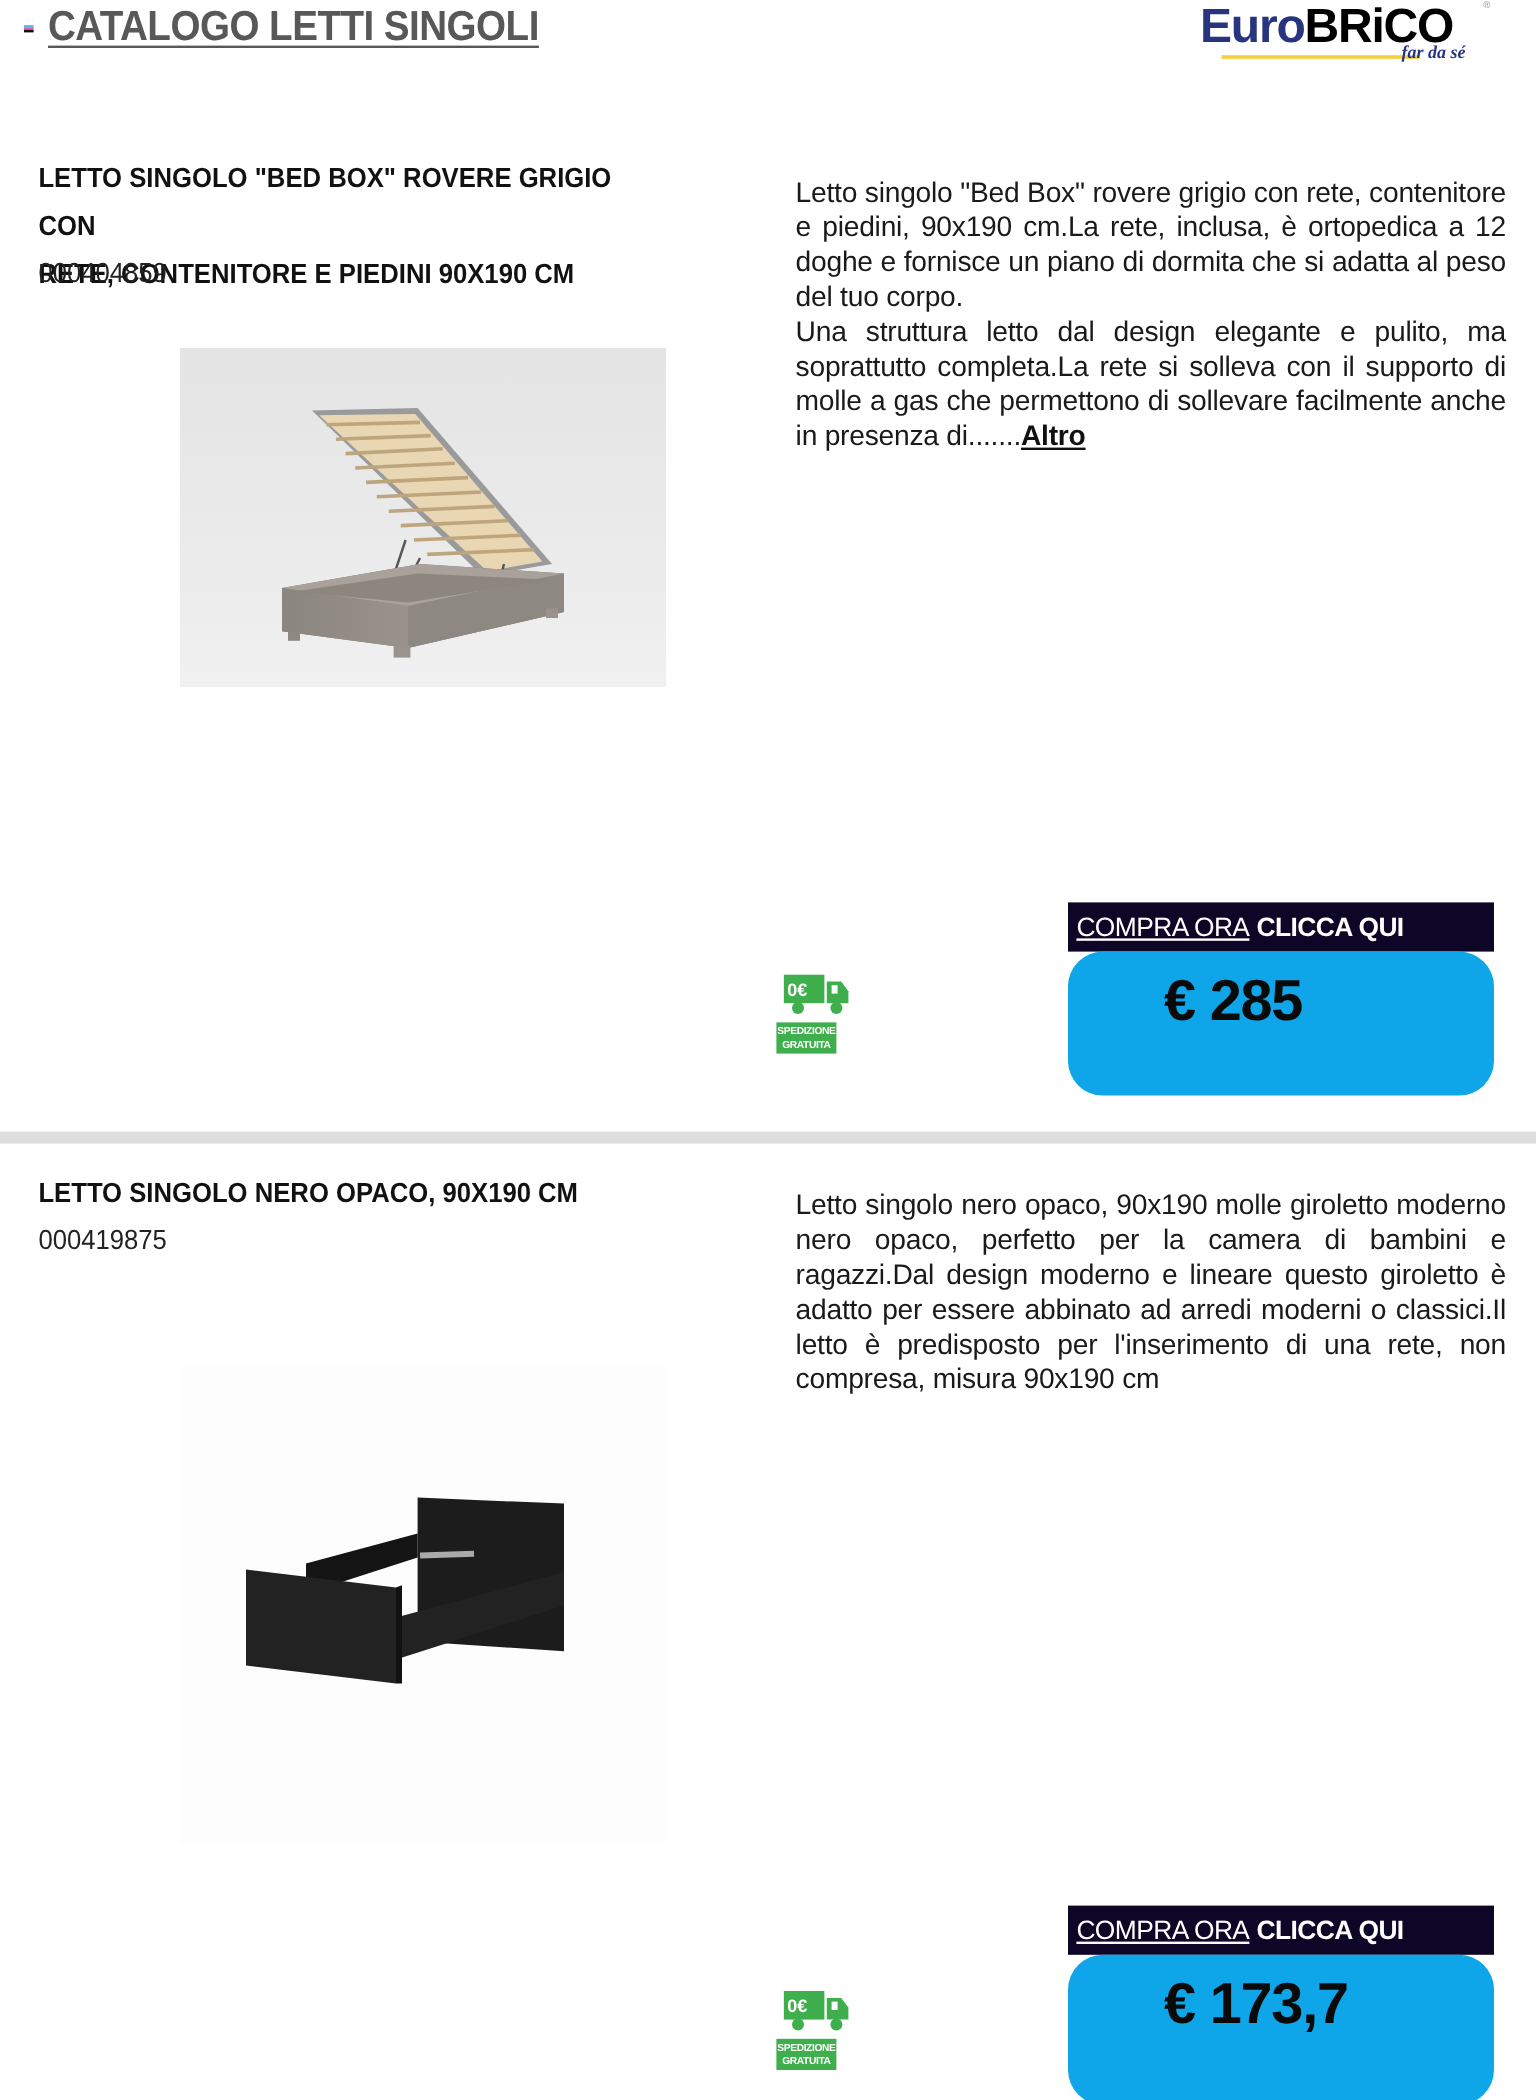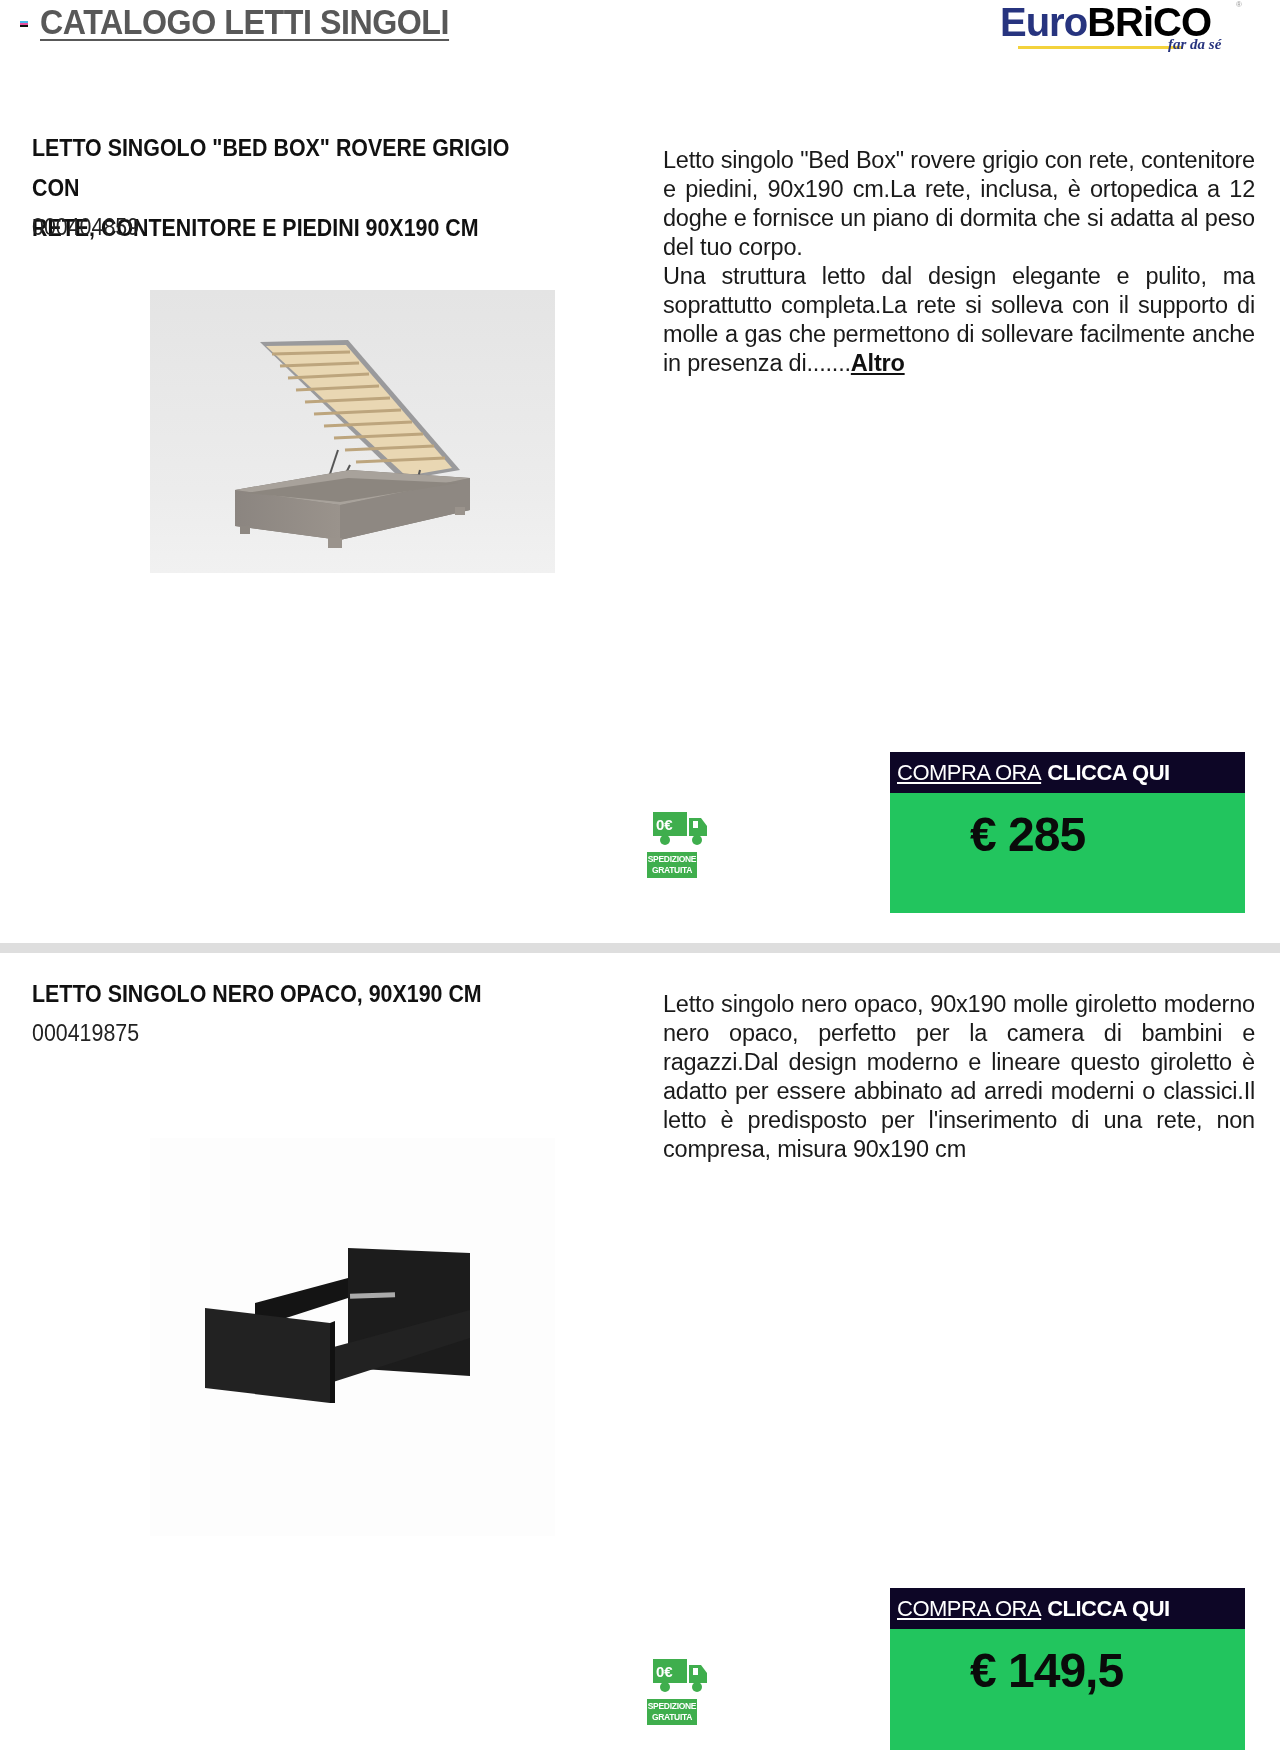"€ 285" .buy-price-area { background: #22c55e -> #0ea5e9; border-radius: none -> 29px }
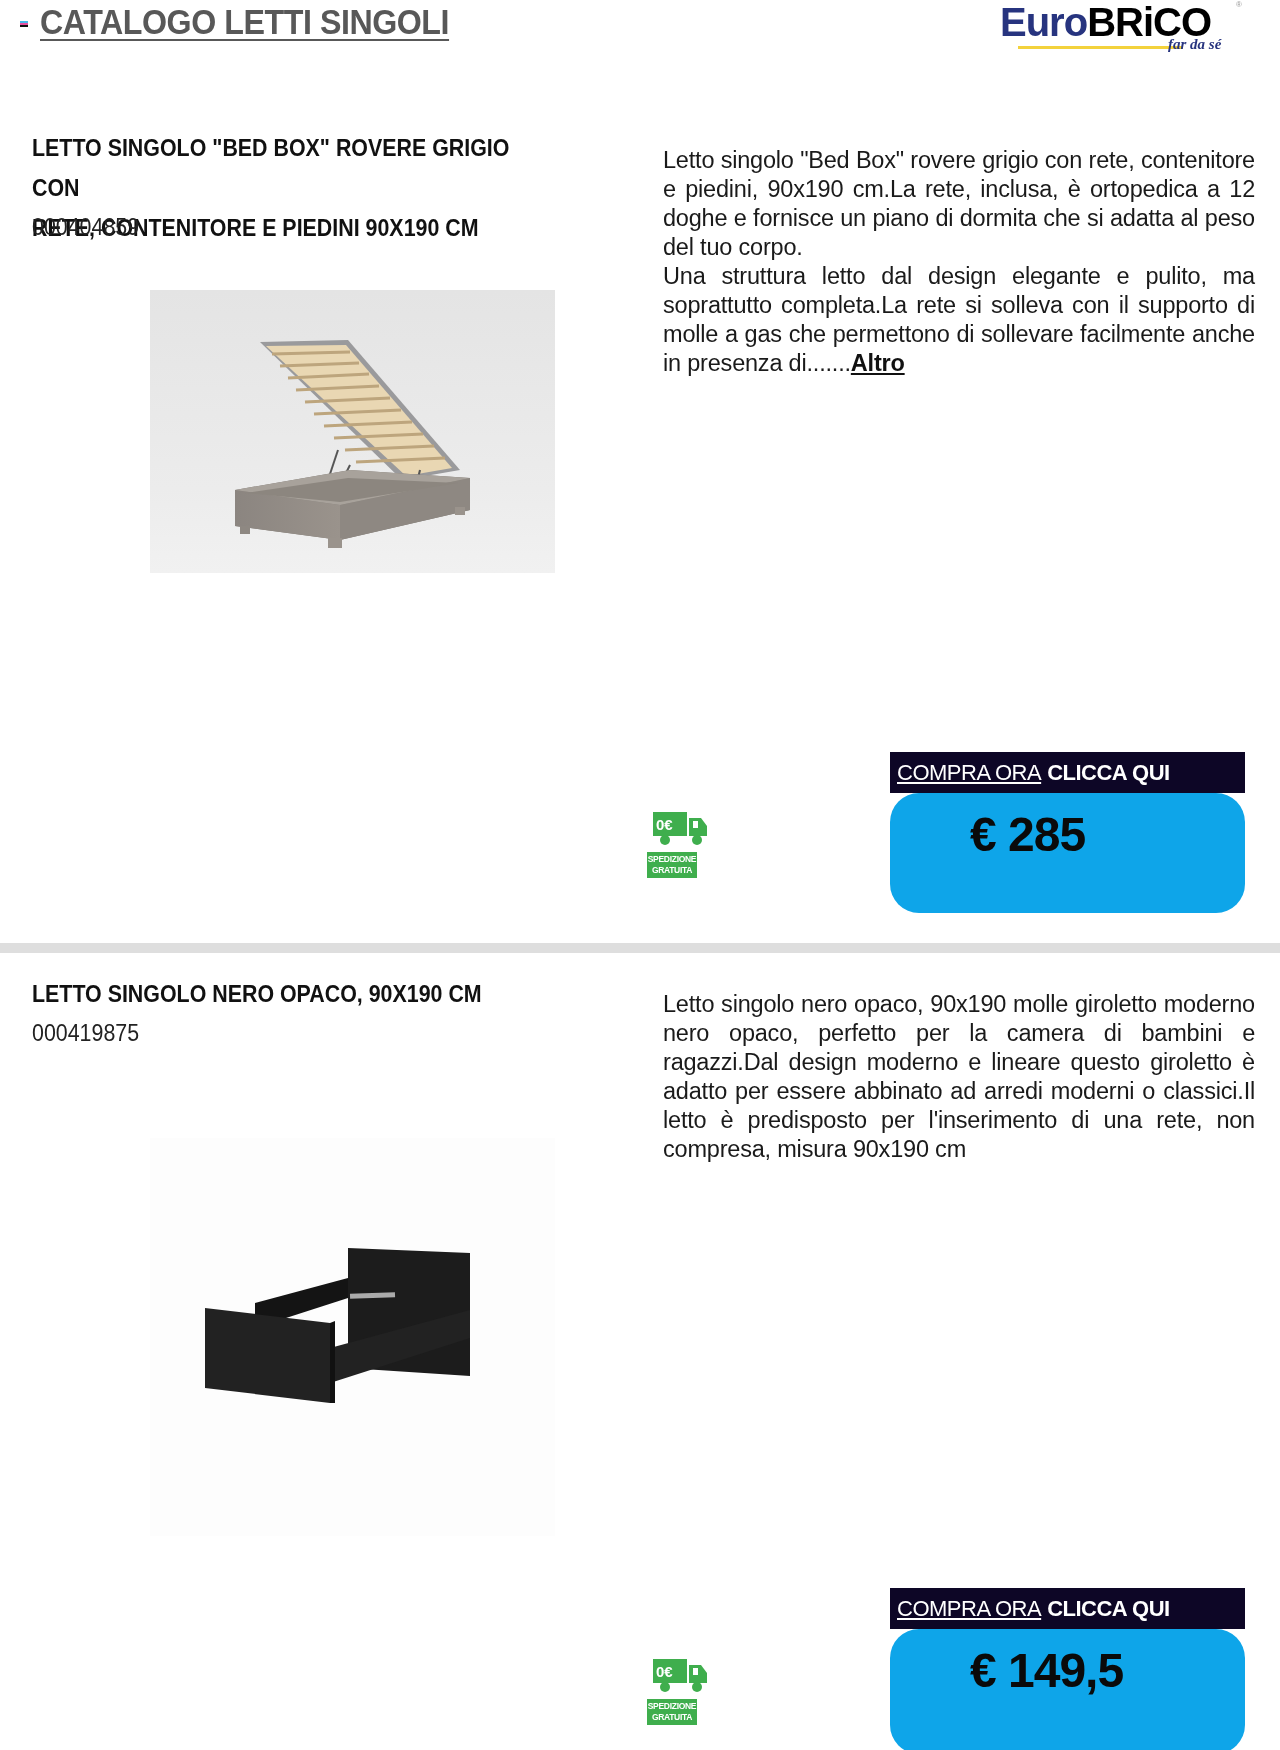"€ 149,5" div.buy-price { text: 149,5 -> 173,7 }
